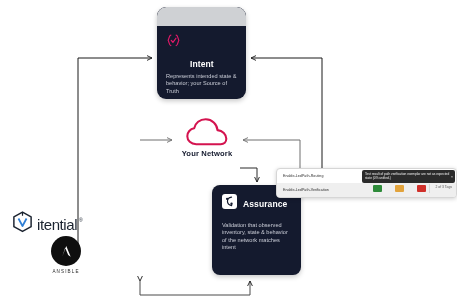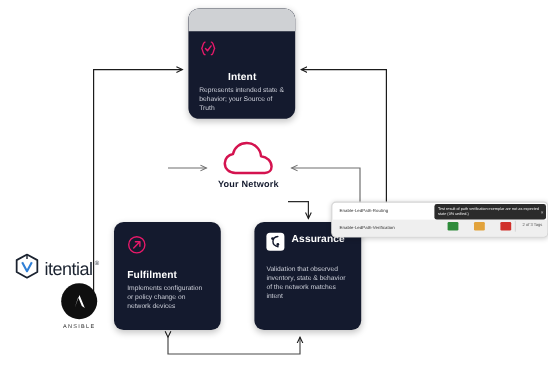"Assurance" #assurance-head { align-items: flex-start -> flex-end }
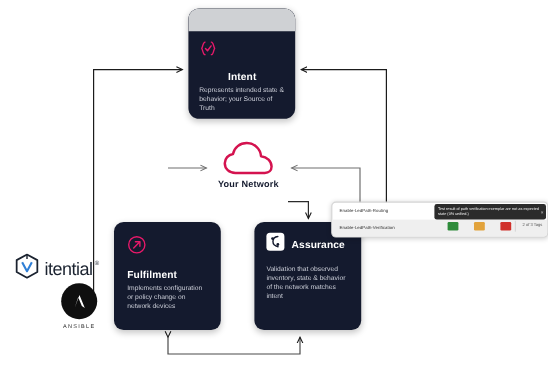"Fulfilment" div.card { html: <div> <div> <div> <svg> <circle></circle> <path></path> <path></path> </svg> </div> <div>Fulfilment</div> <div>Implements configuration or policy change on network devices</div> </div> </div> -> none }
